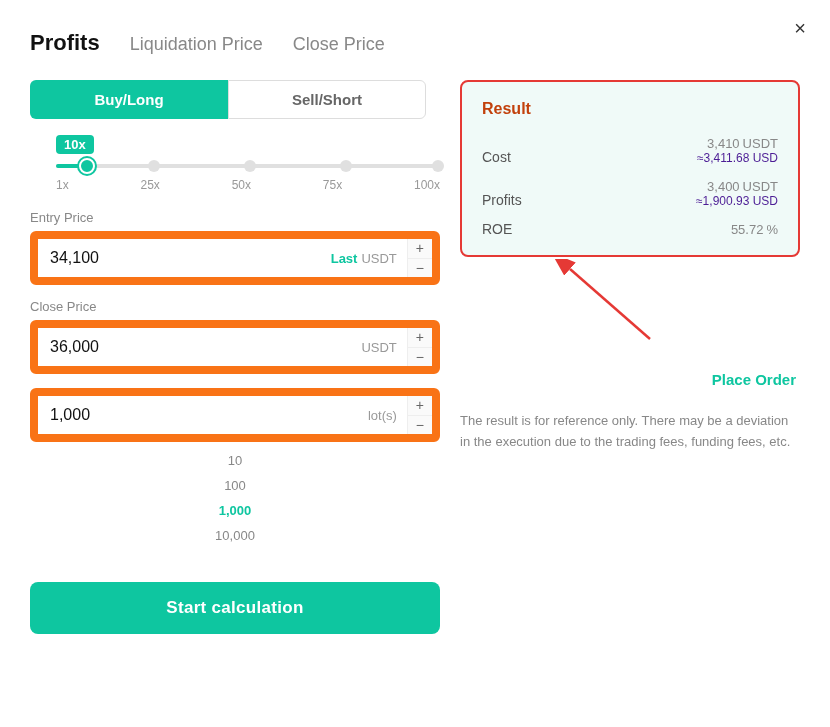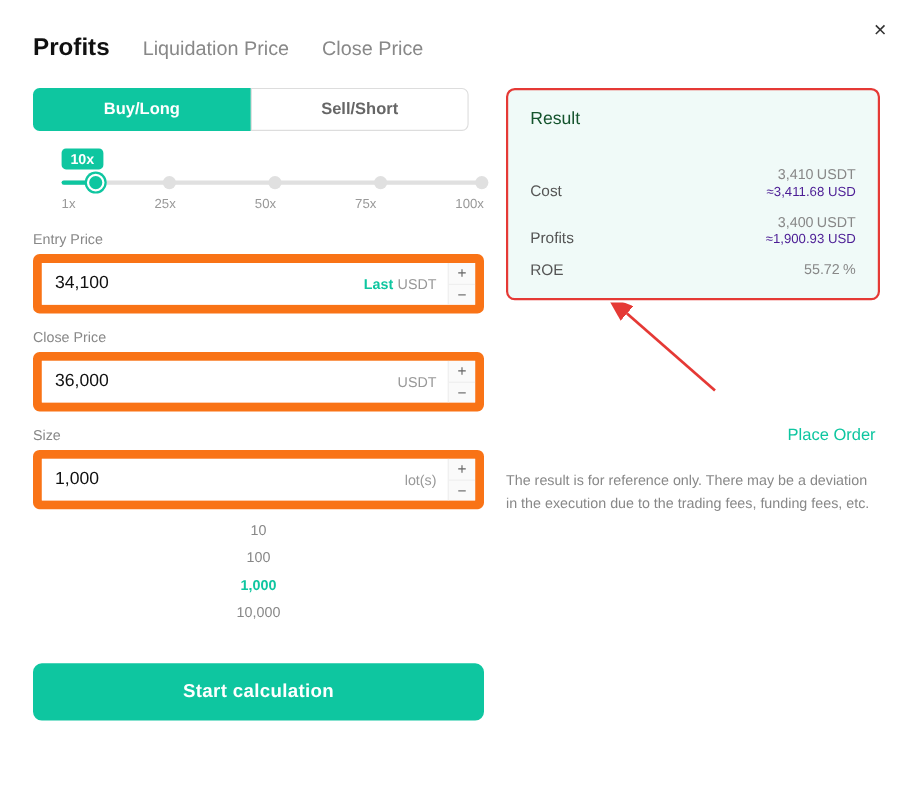"Result" .result-title { color: #14532d -> #c2410c; font-weight: 400 -> 700; margin-bottom: 32px -> 16px }
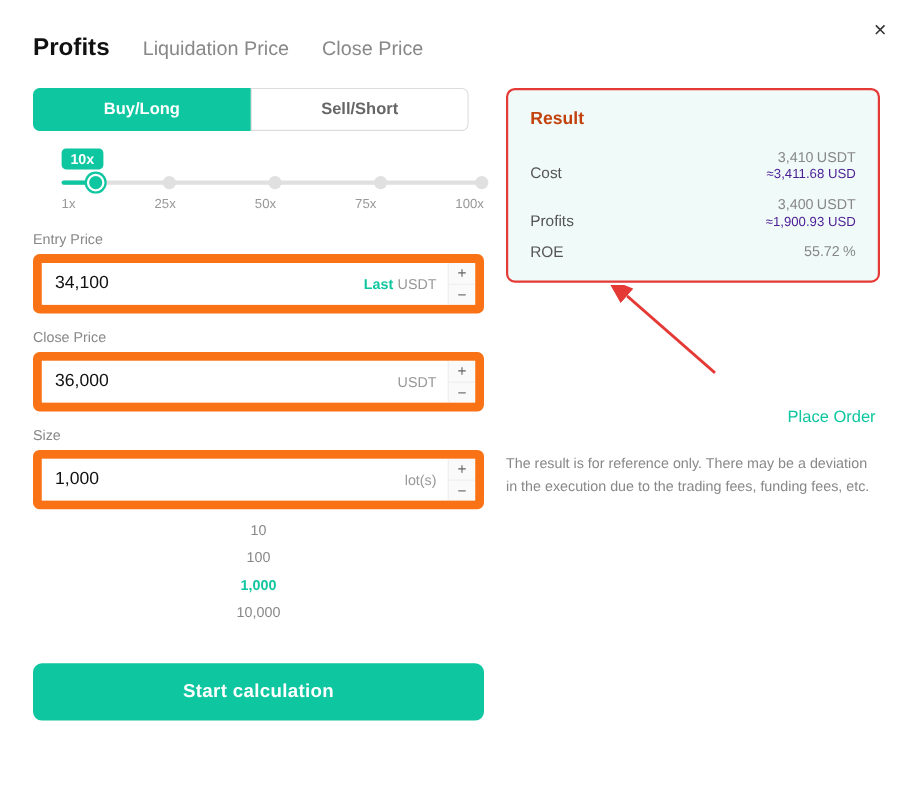"Place Order" .place-order-btn { font-weight: 400 -> 700 }
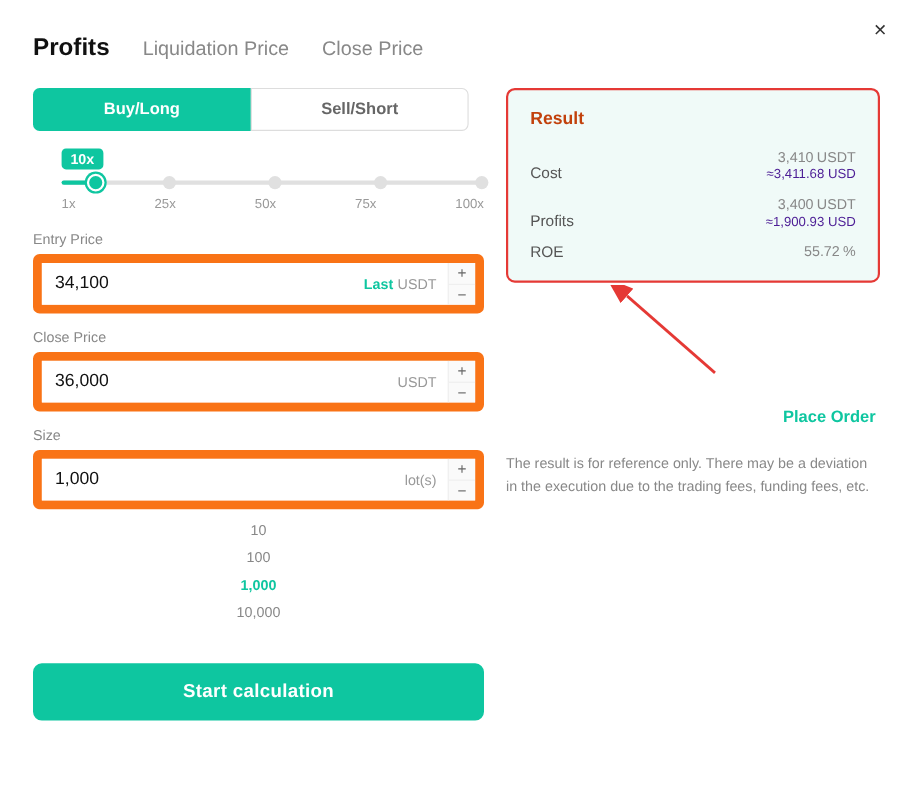"Size" div.field-label { html: <div>Size</div> -> none }
